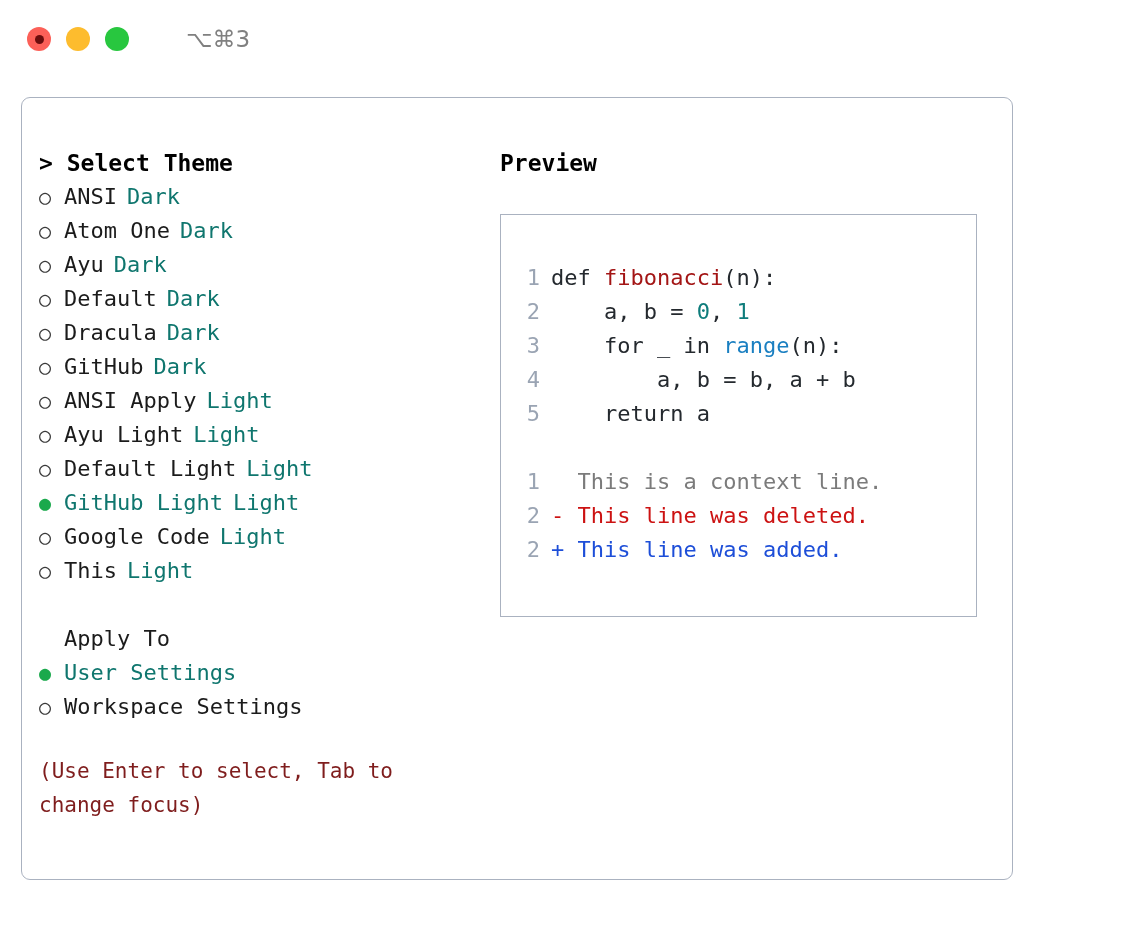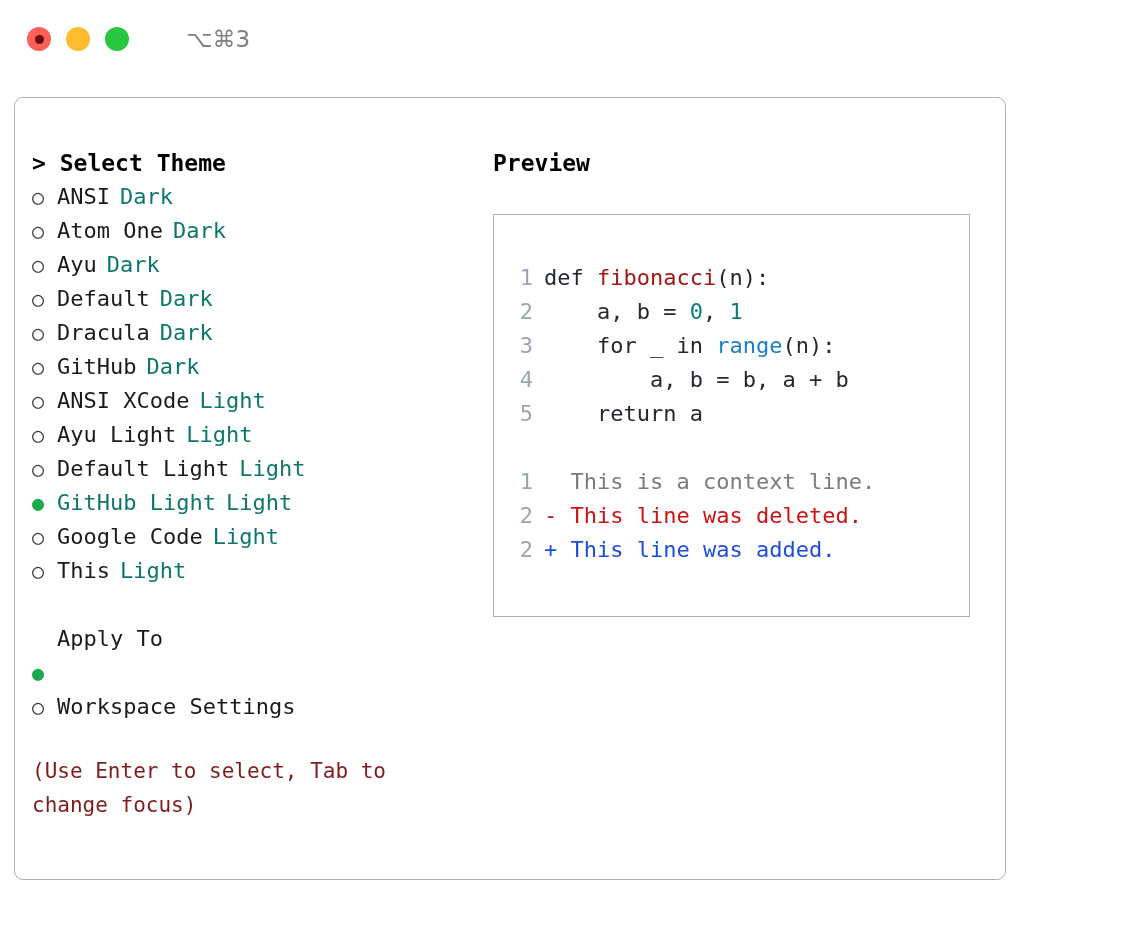"> Select Theme" .panel { left: 14px -> 21px }
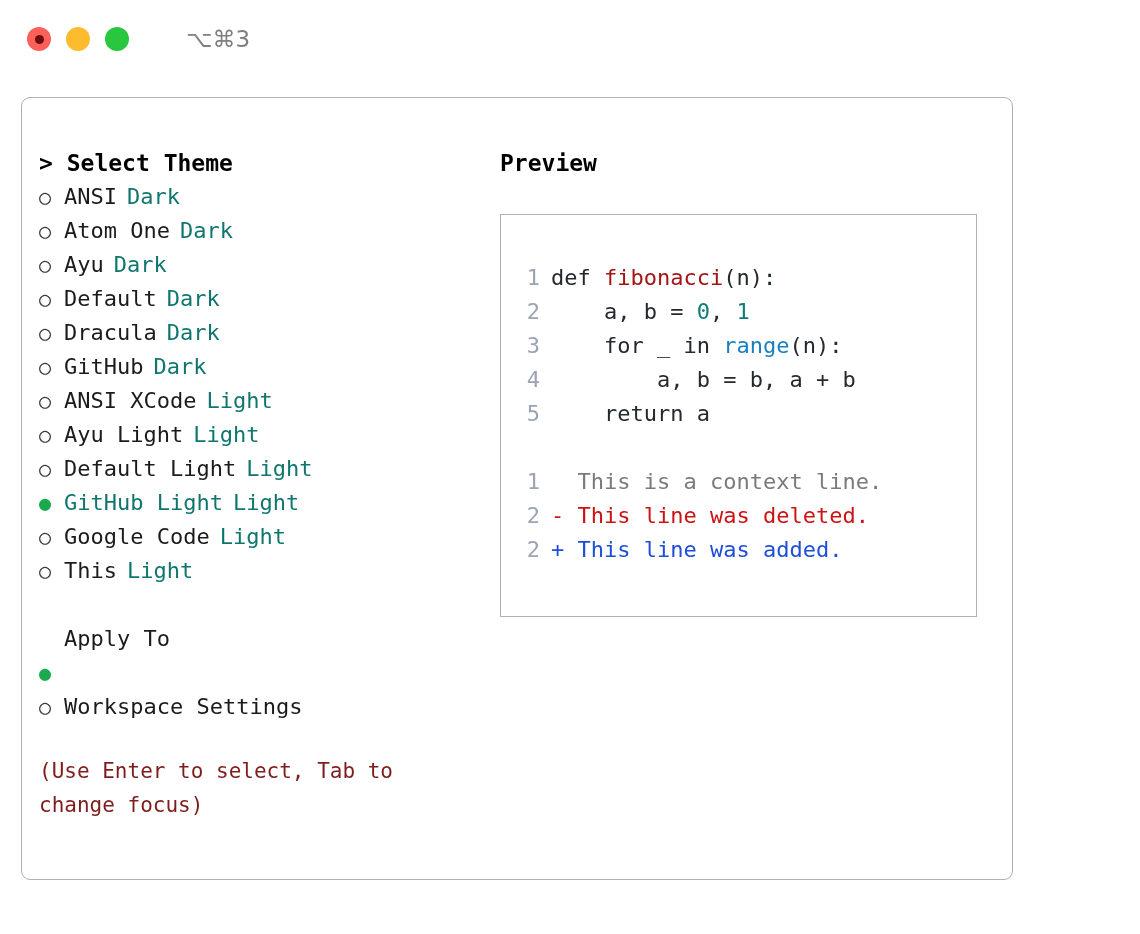"ANSI XCode" span.label { text: XCode -> Apply }
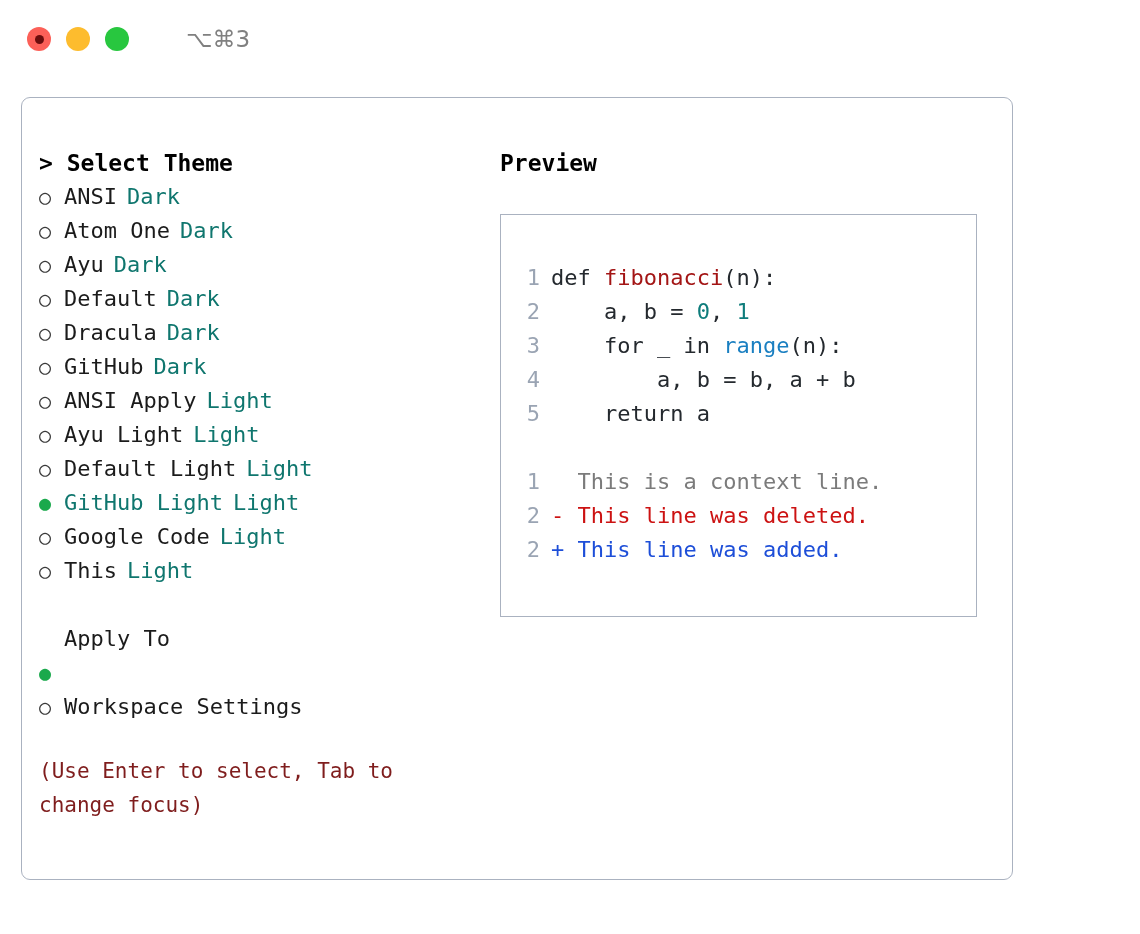"User Settings" span.label { html: none -> <span>User Settings</span> }
